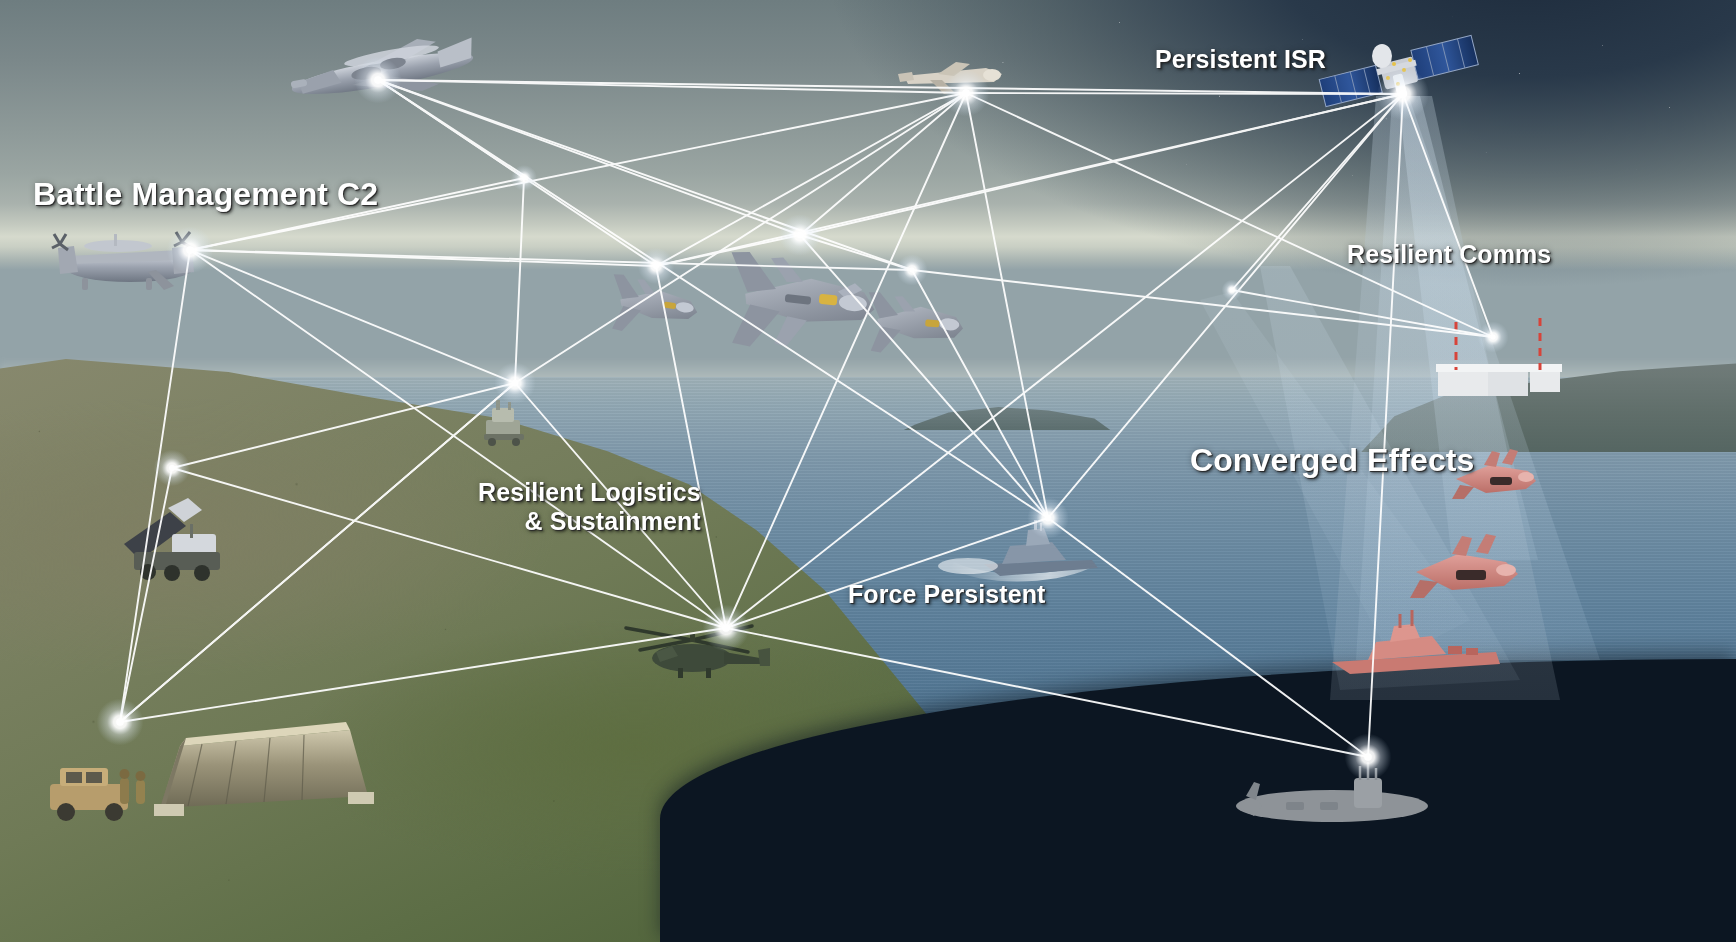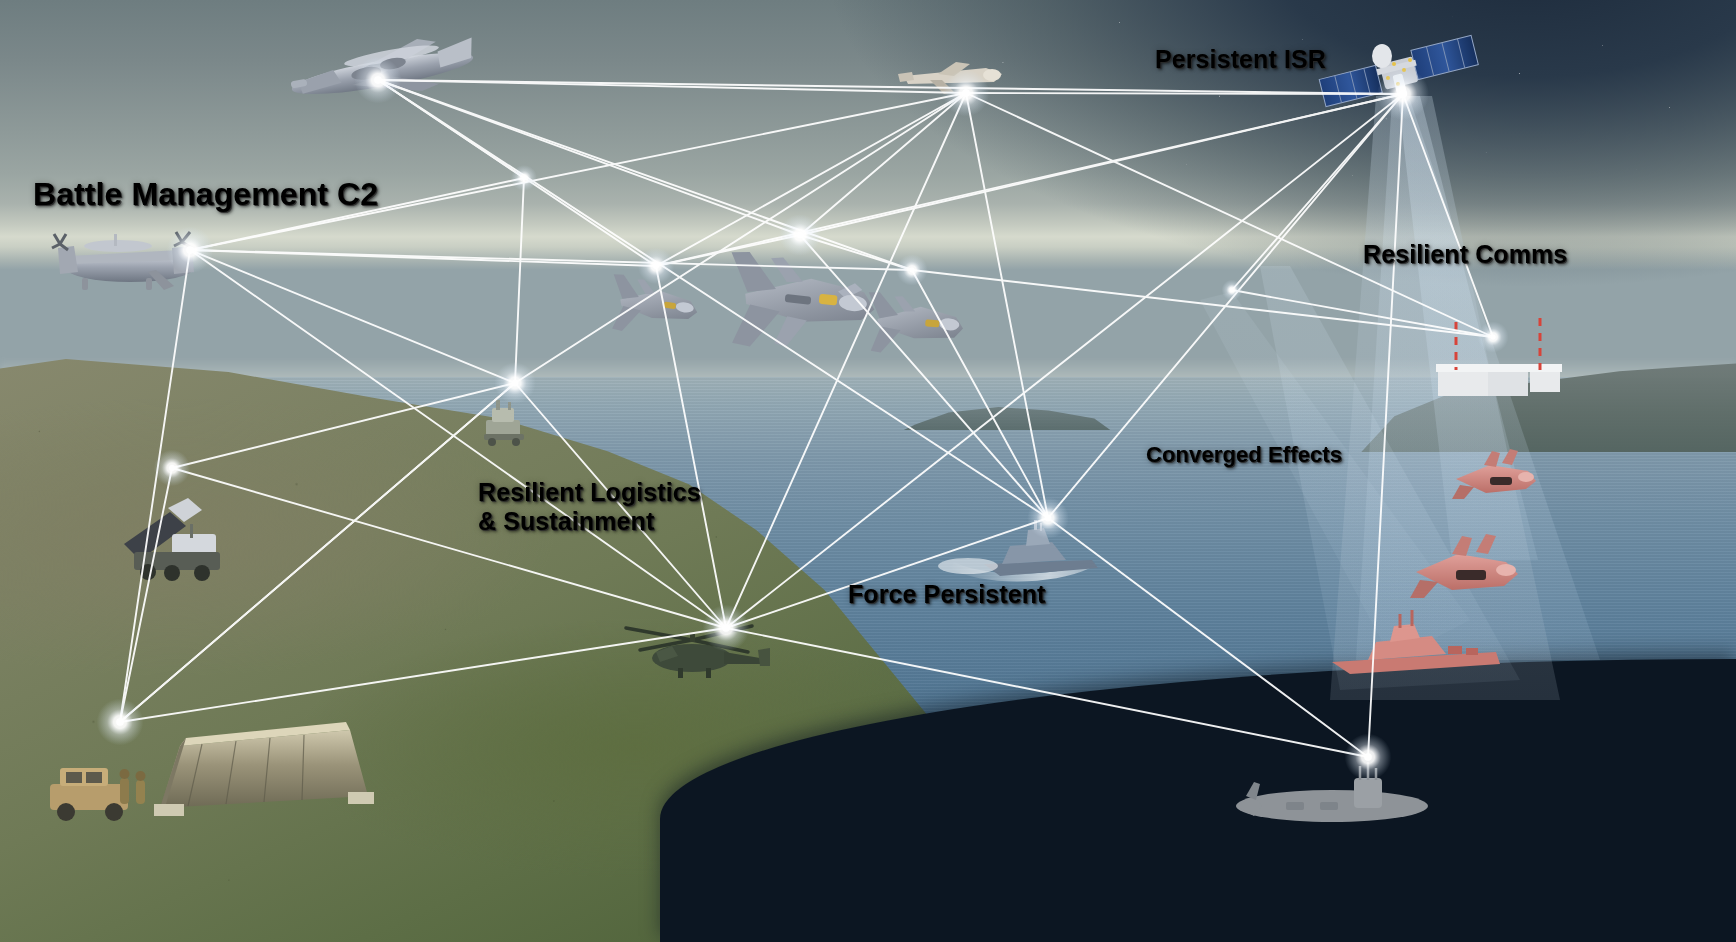"Persistent ISR" .lbl { color: #000000 -> #ffffff }
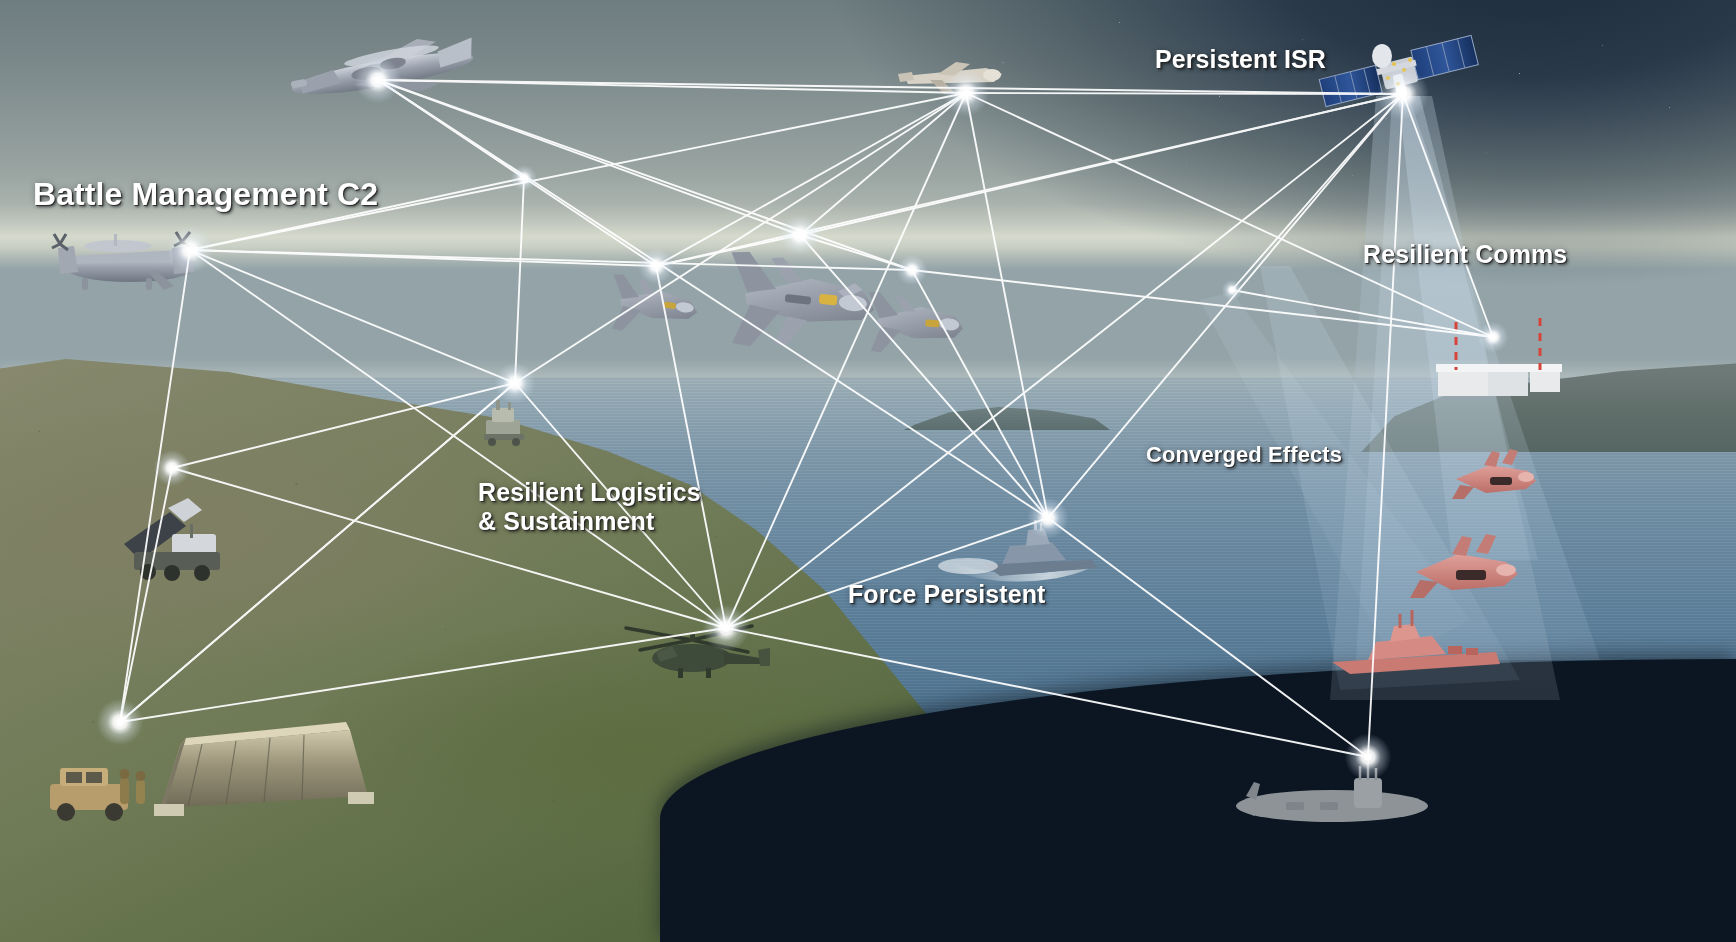"Resilient Comms" div.lbl { margin-left: 16px -> none }
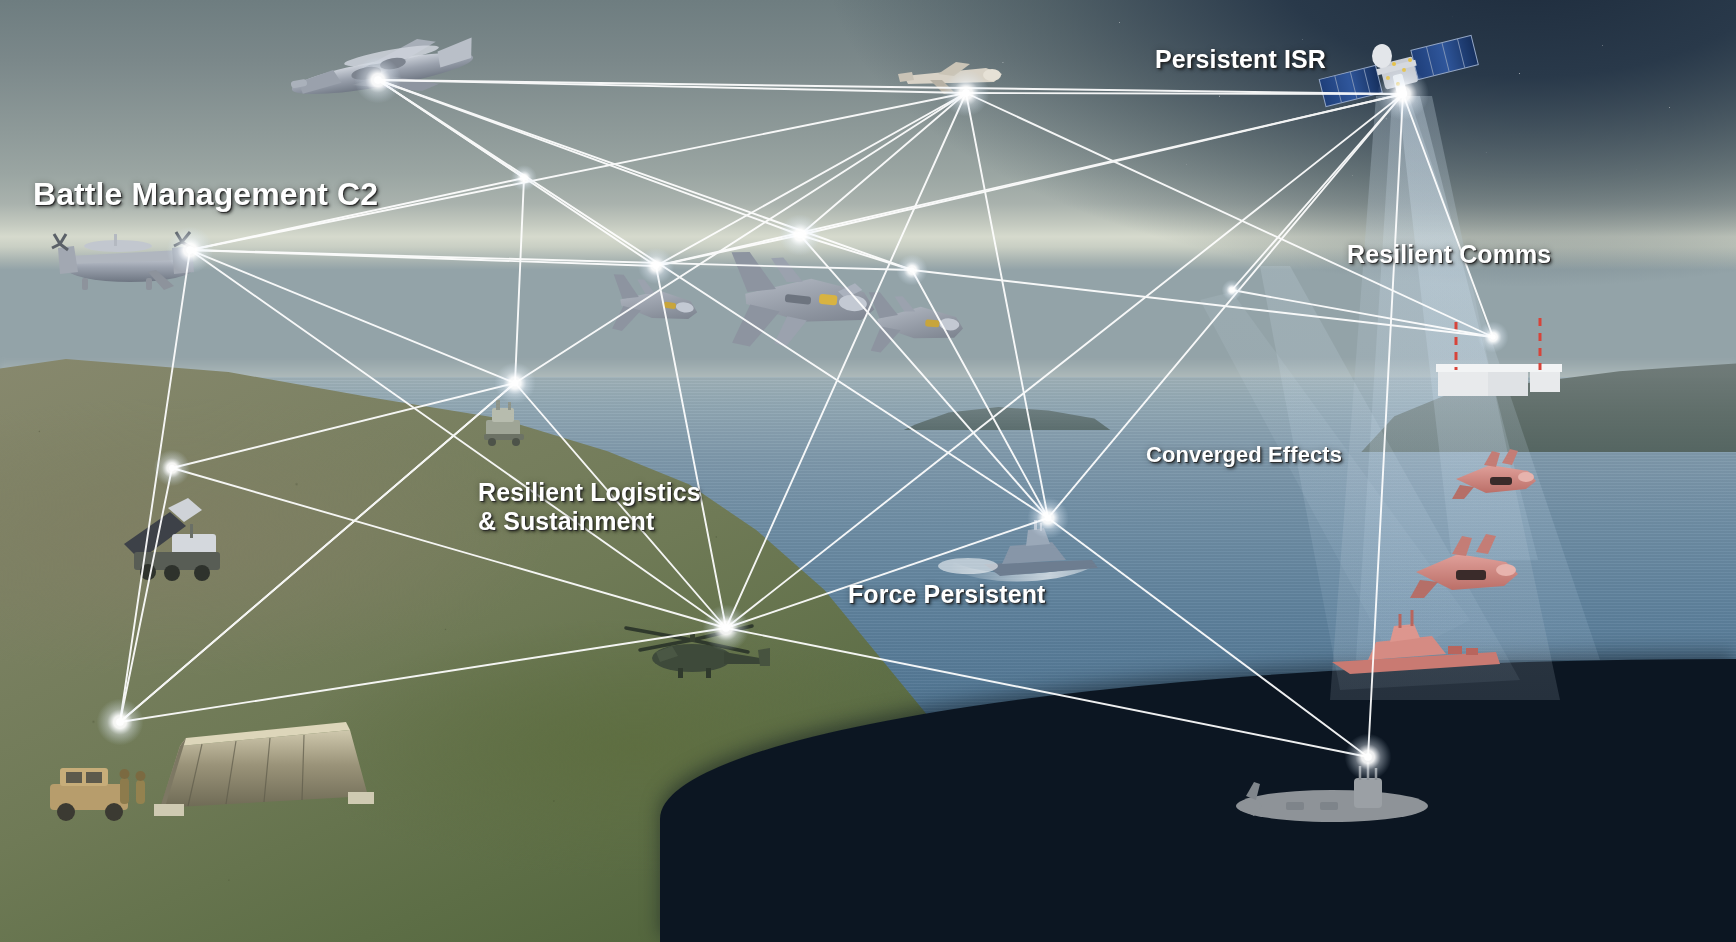"Converged Effects" div.lbl { font-size: 22px -> 32px; left: 1146px -> 1190px }
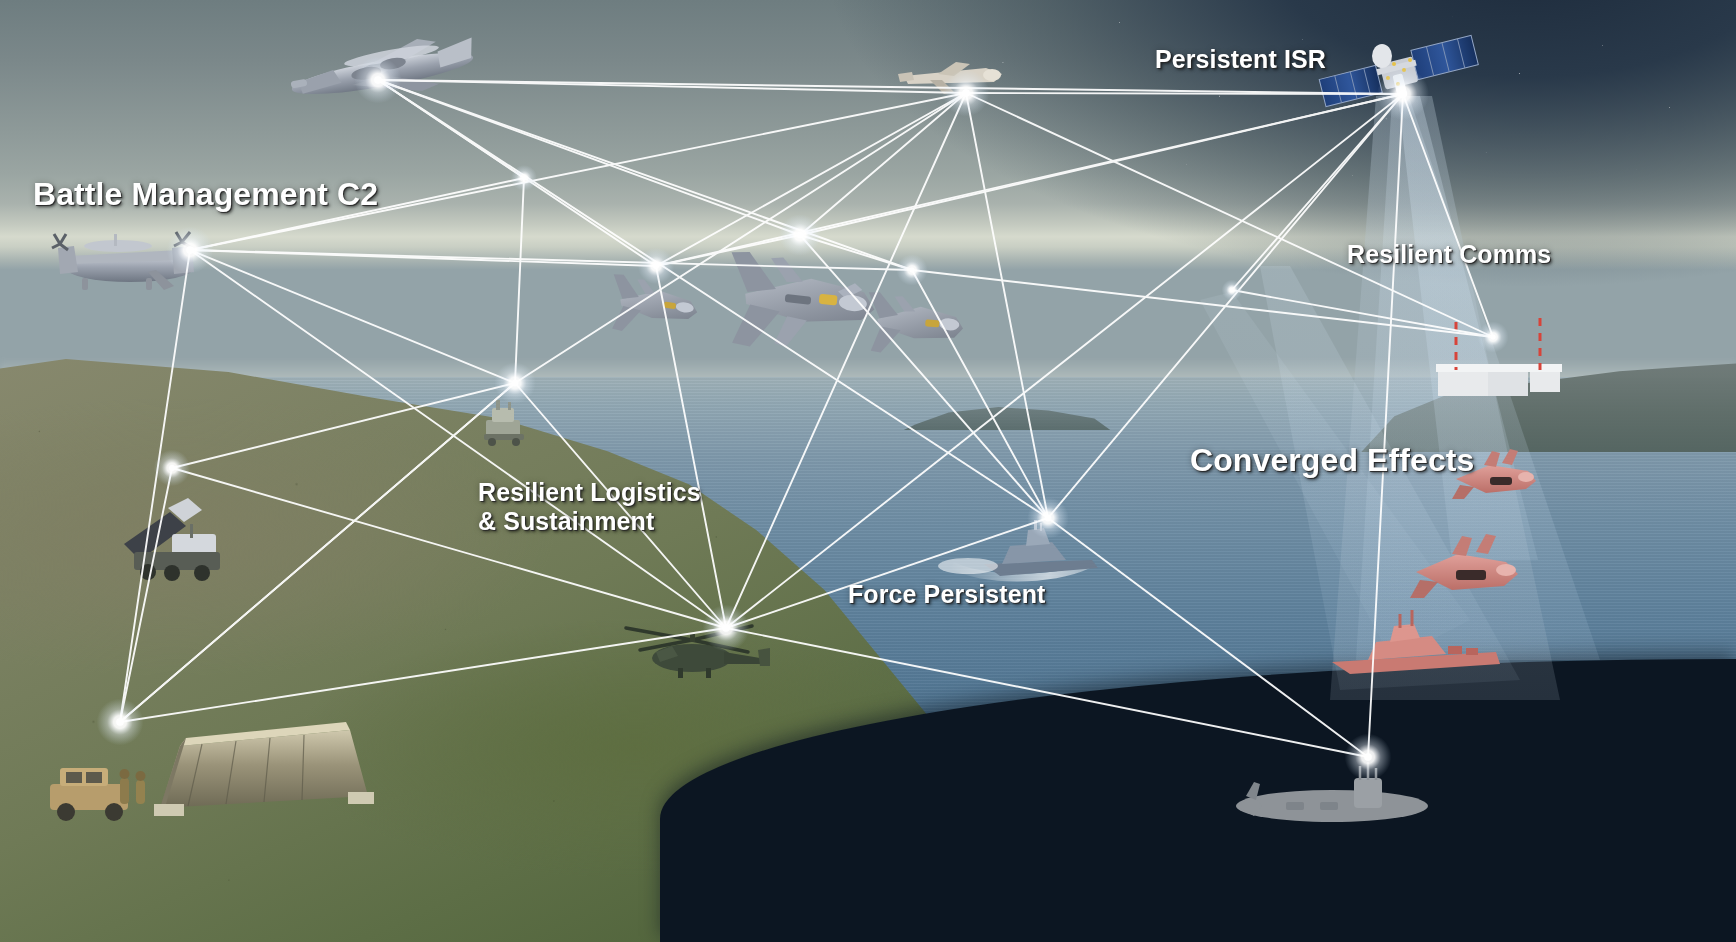"Resilient Logistics" .lbl.two { text-align: left -> right }
